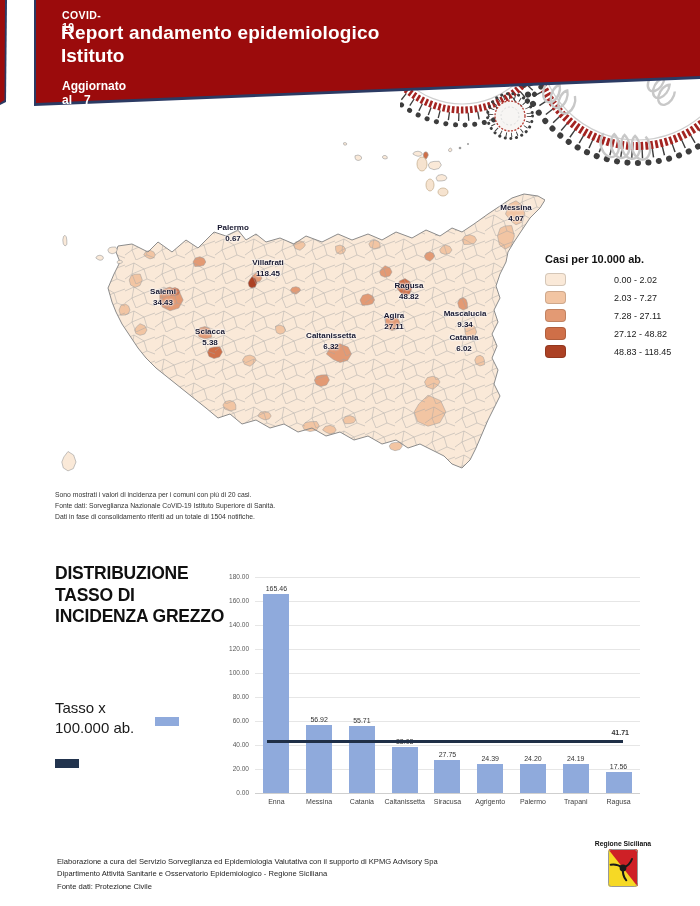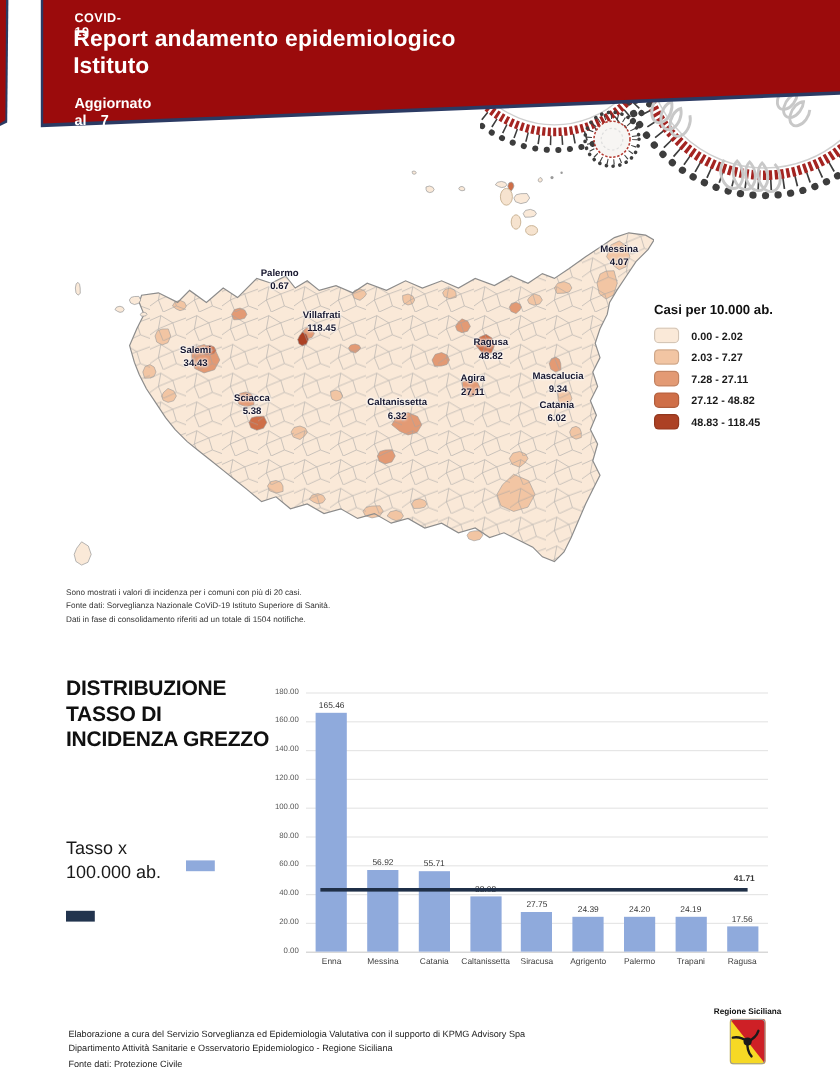"0.00 - 2.02" .legend-range { font-weight: 700 -> 400; margin-left: none -> 38px }
